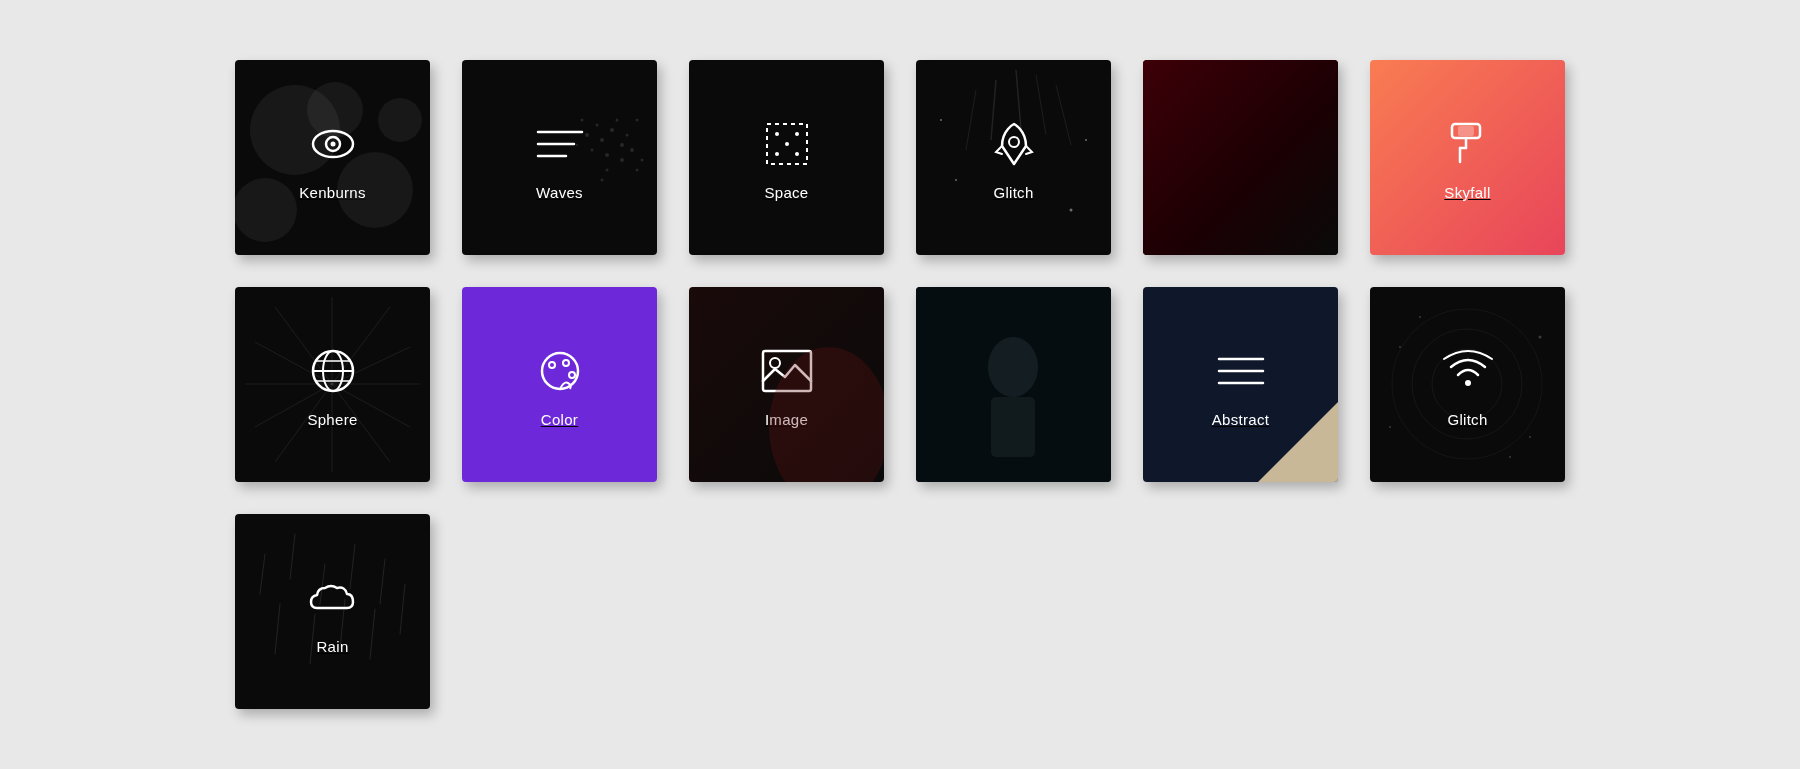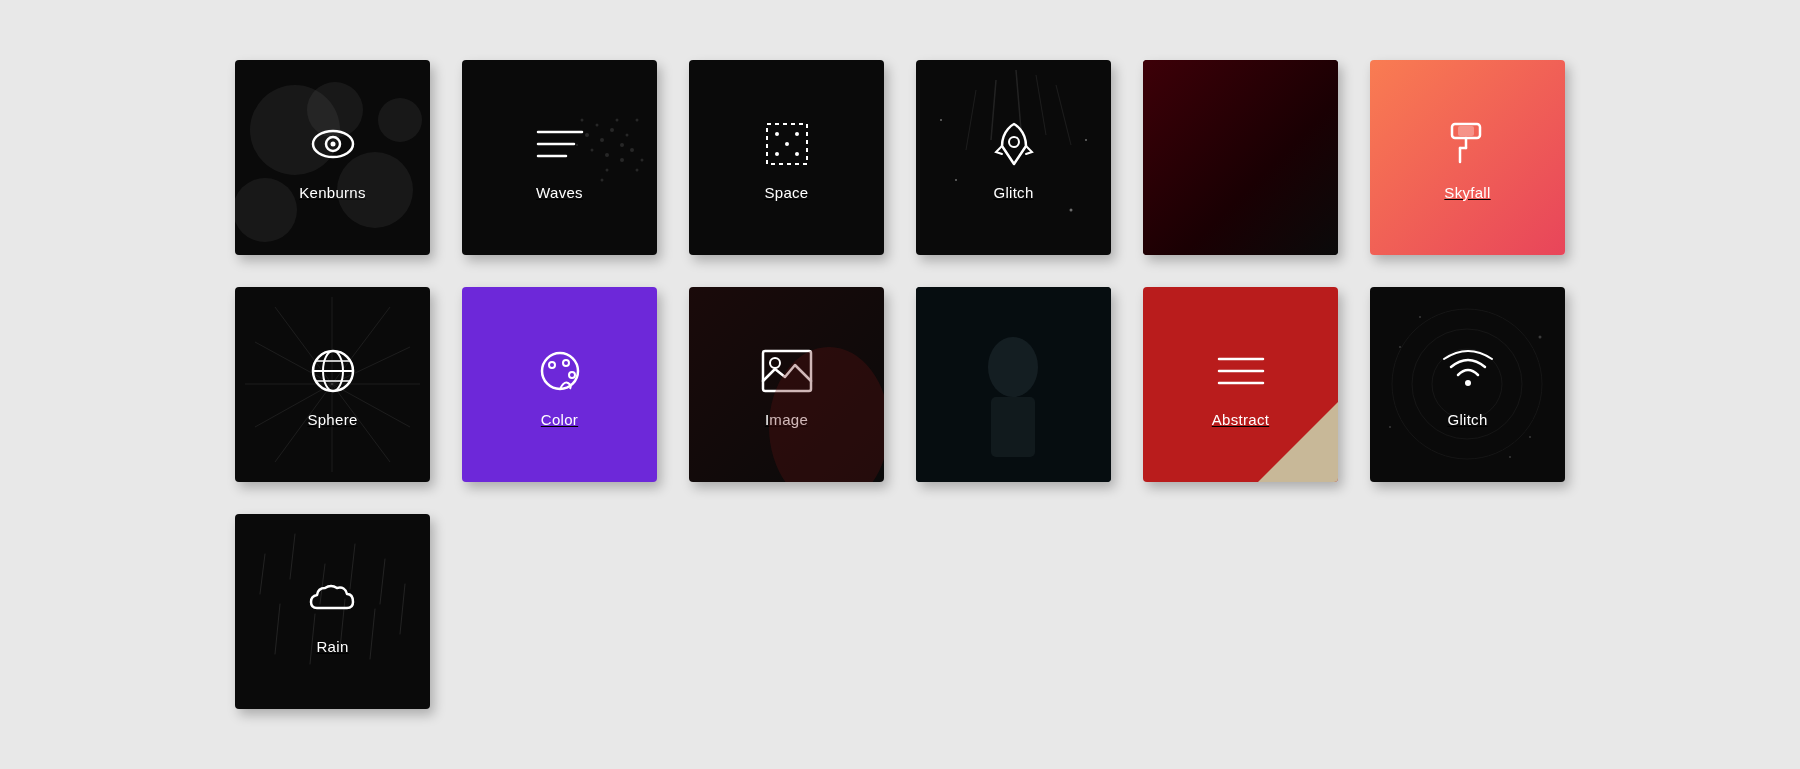"Abstract" div.card { background: #b91c1c -> #0f172a }
